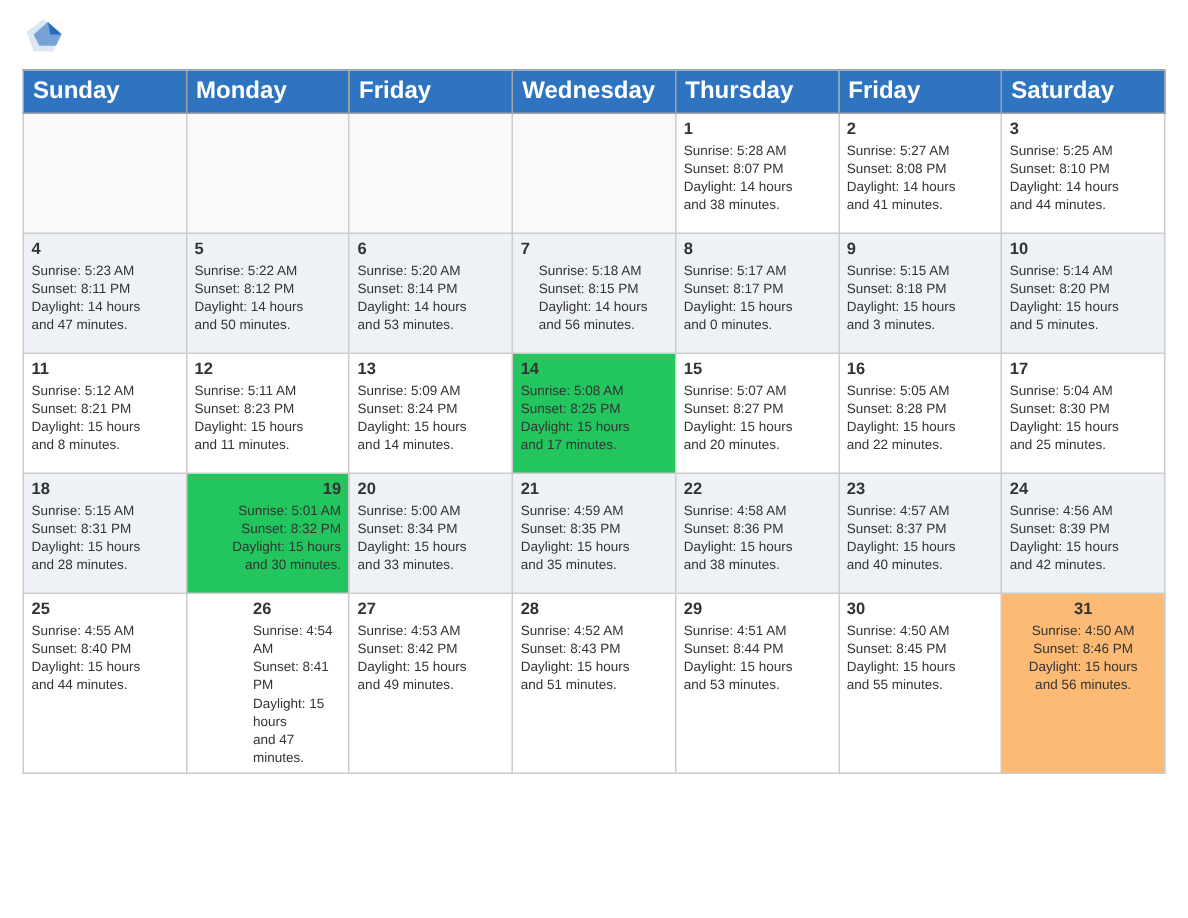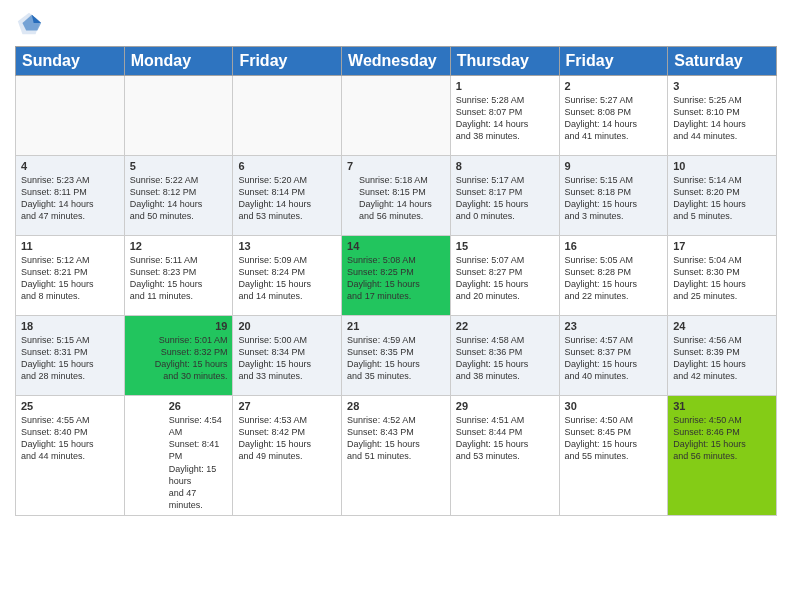"31" td { background: #84cc16 -> #fdba74; text-align: none -> center }
